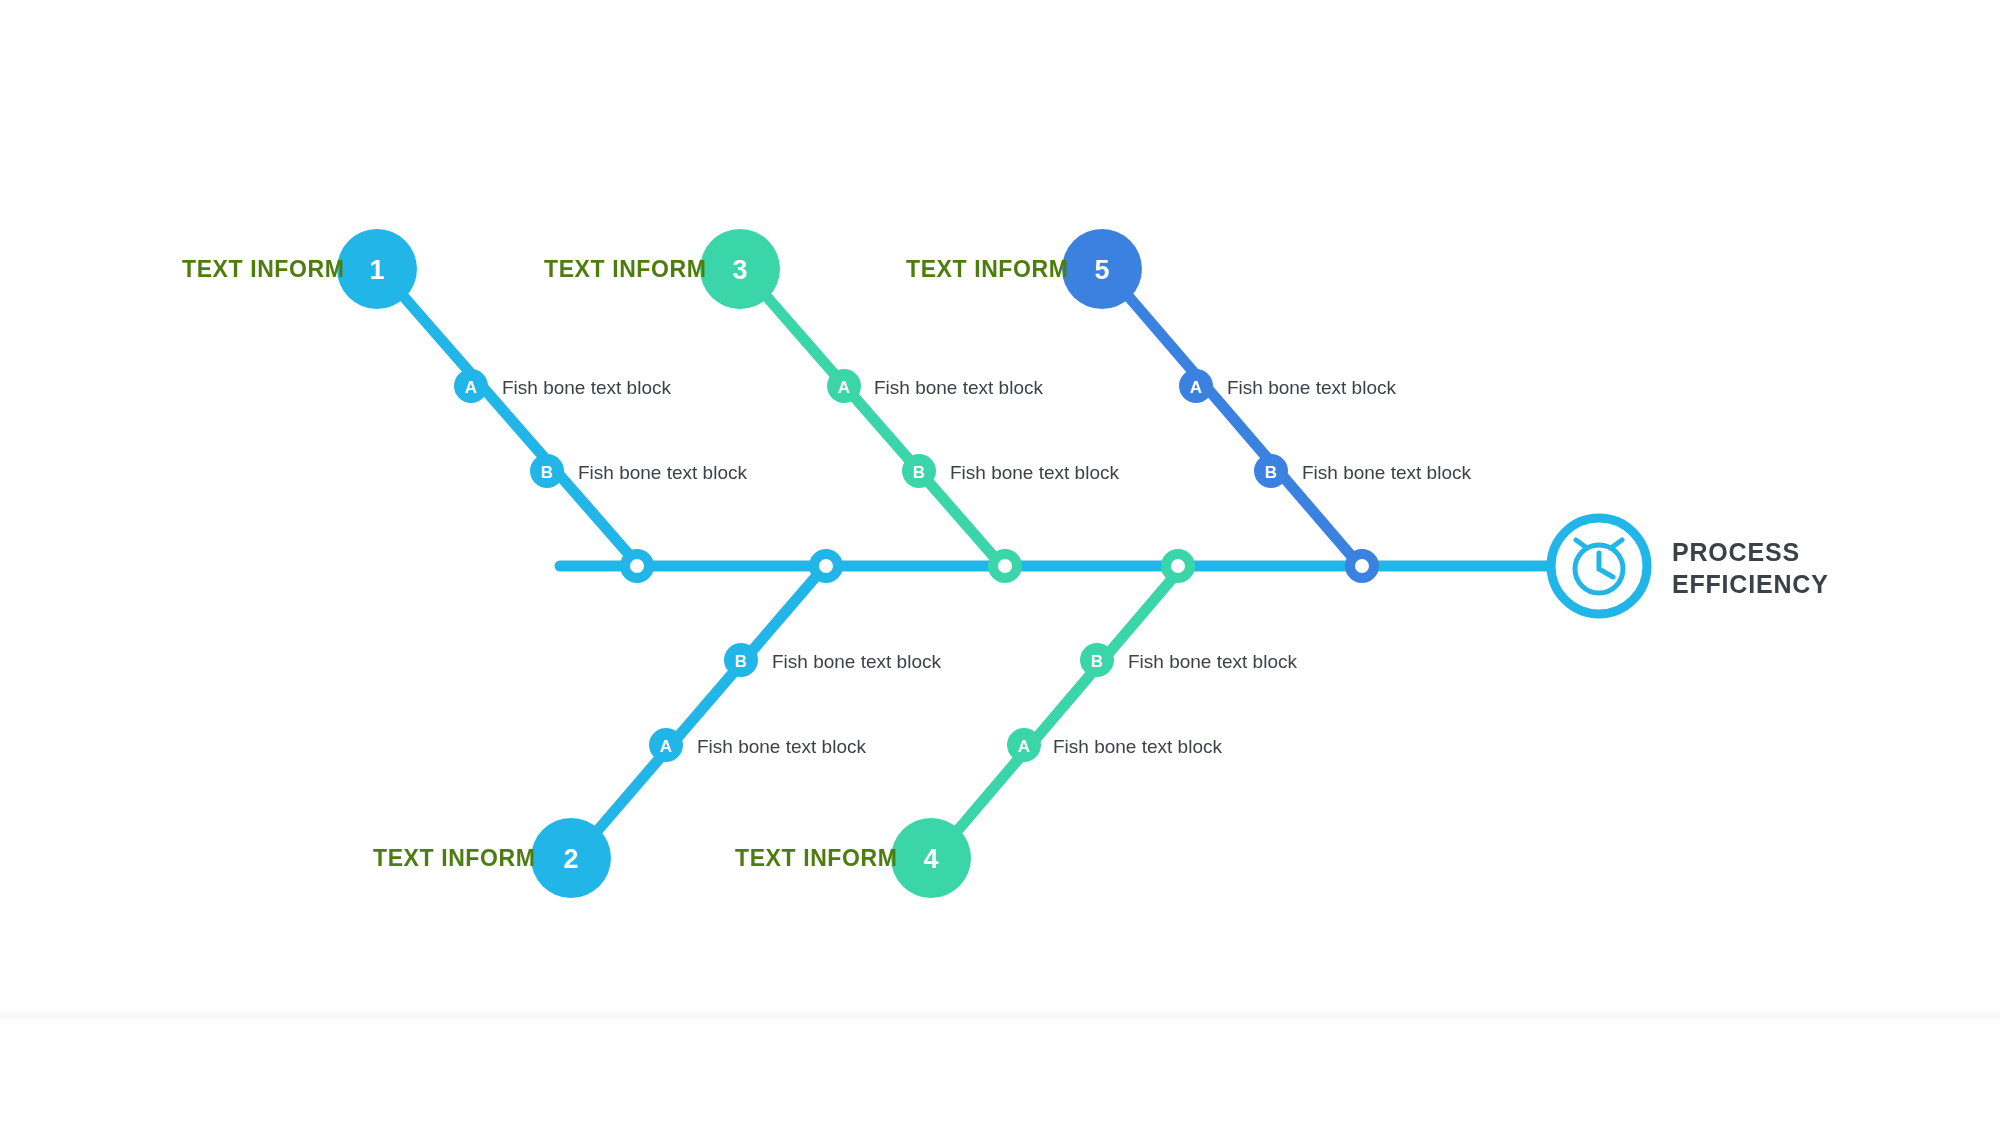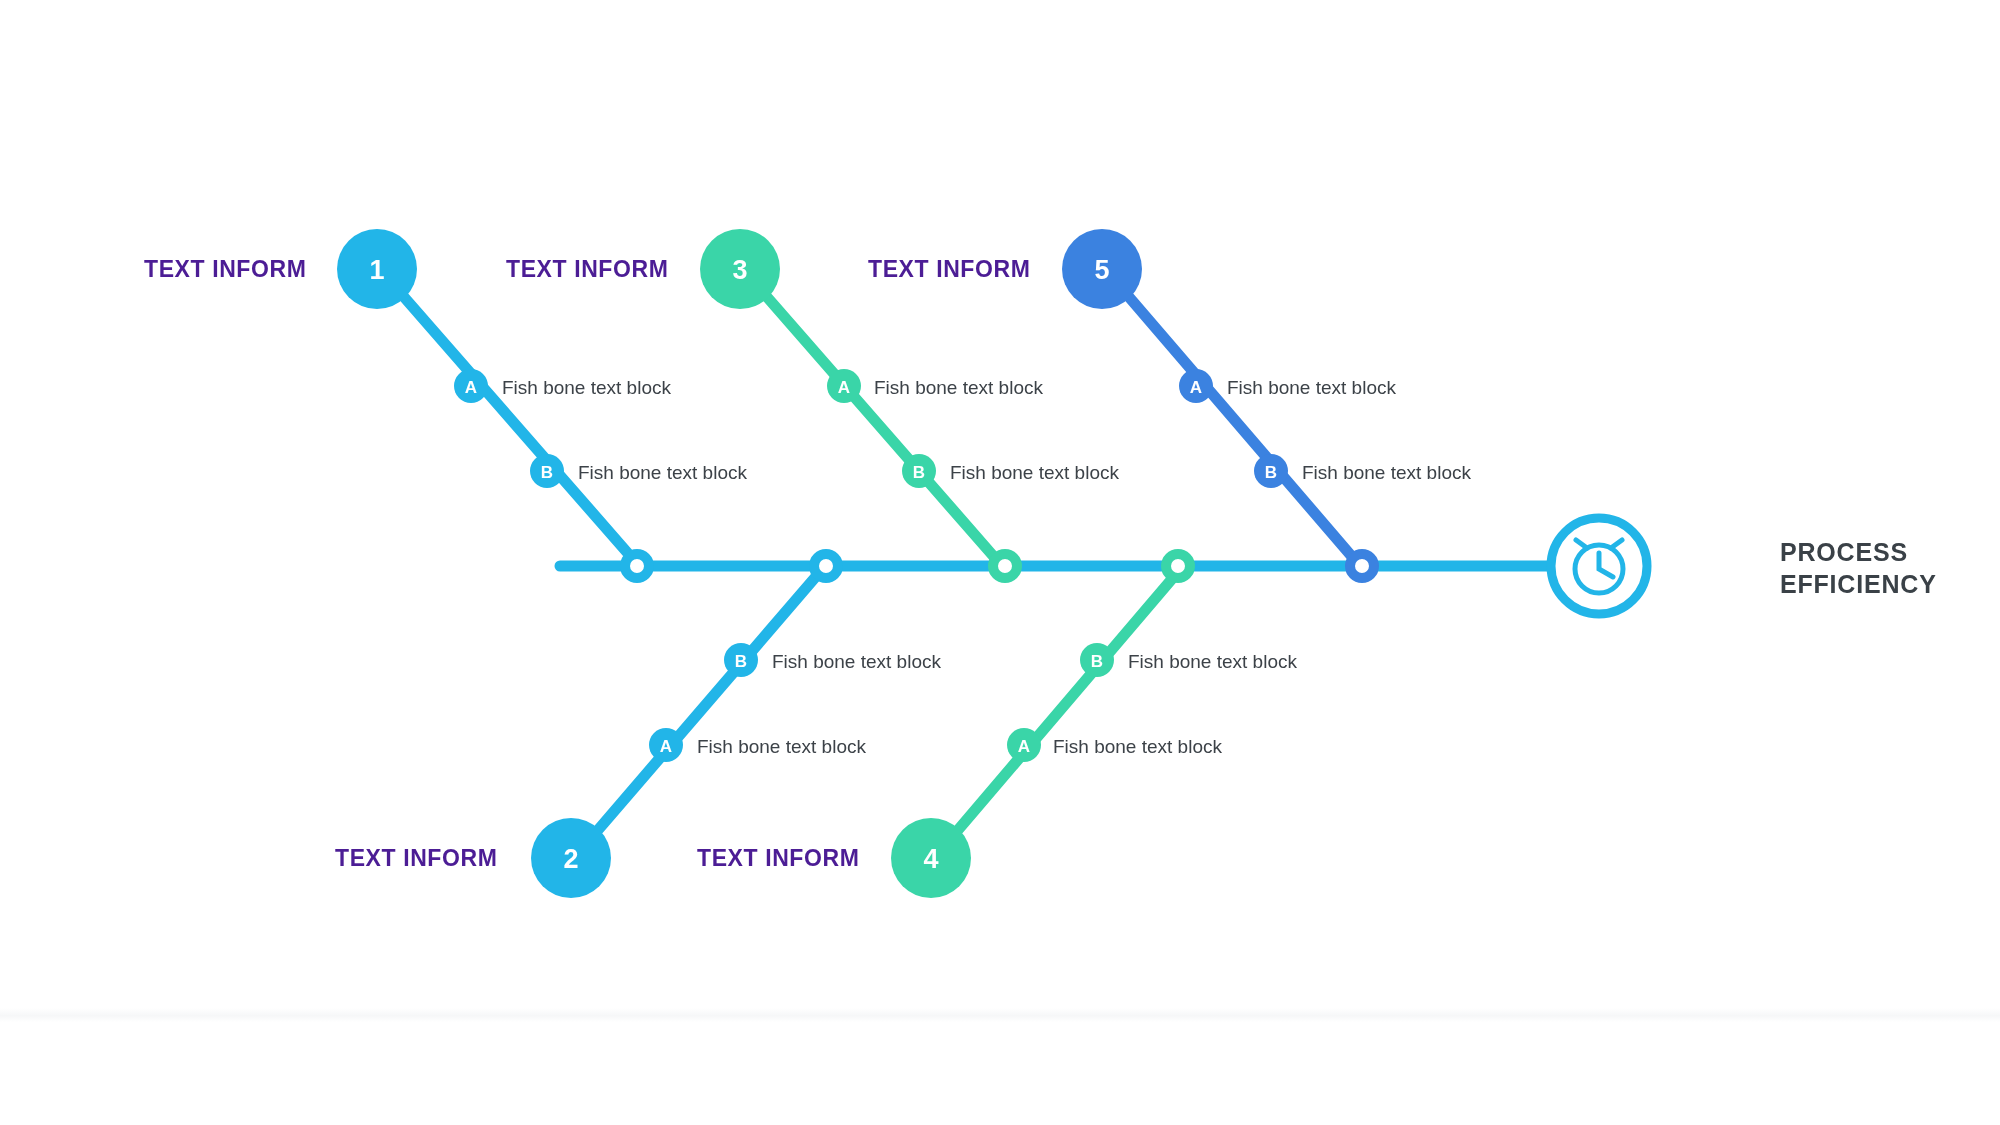"TEXT INFORM" .branch-head-label { color: #4c1d95 -> #4d7c0f; margin-left: none -> 38px }
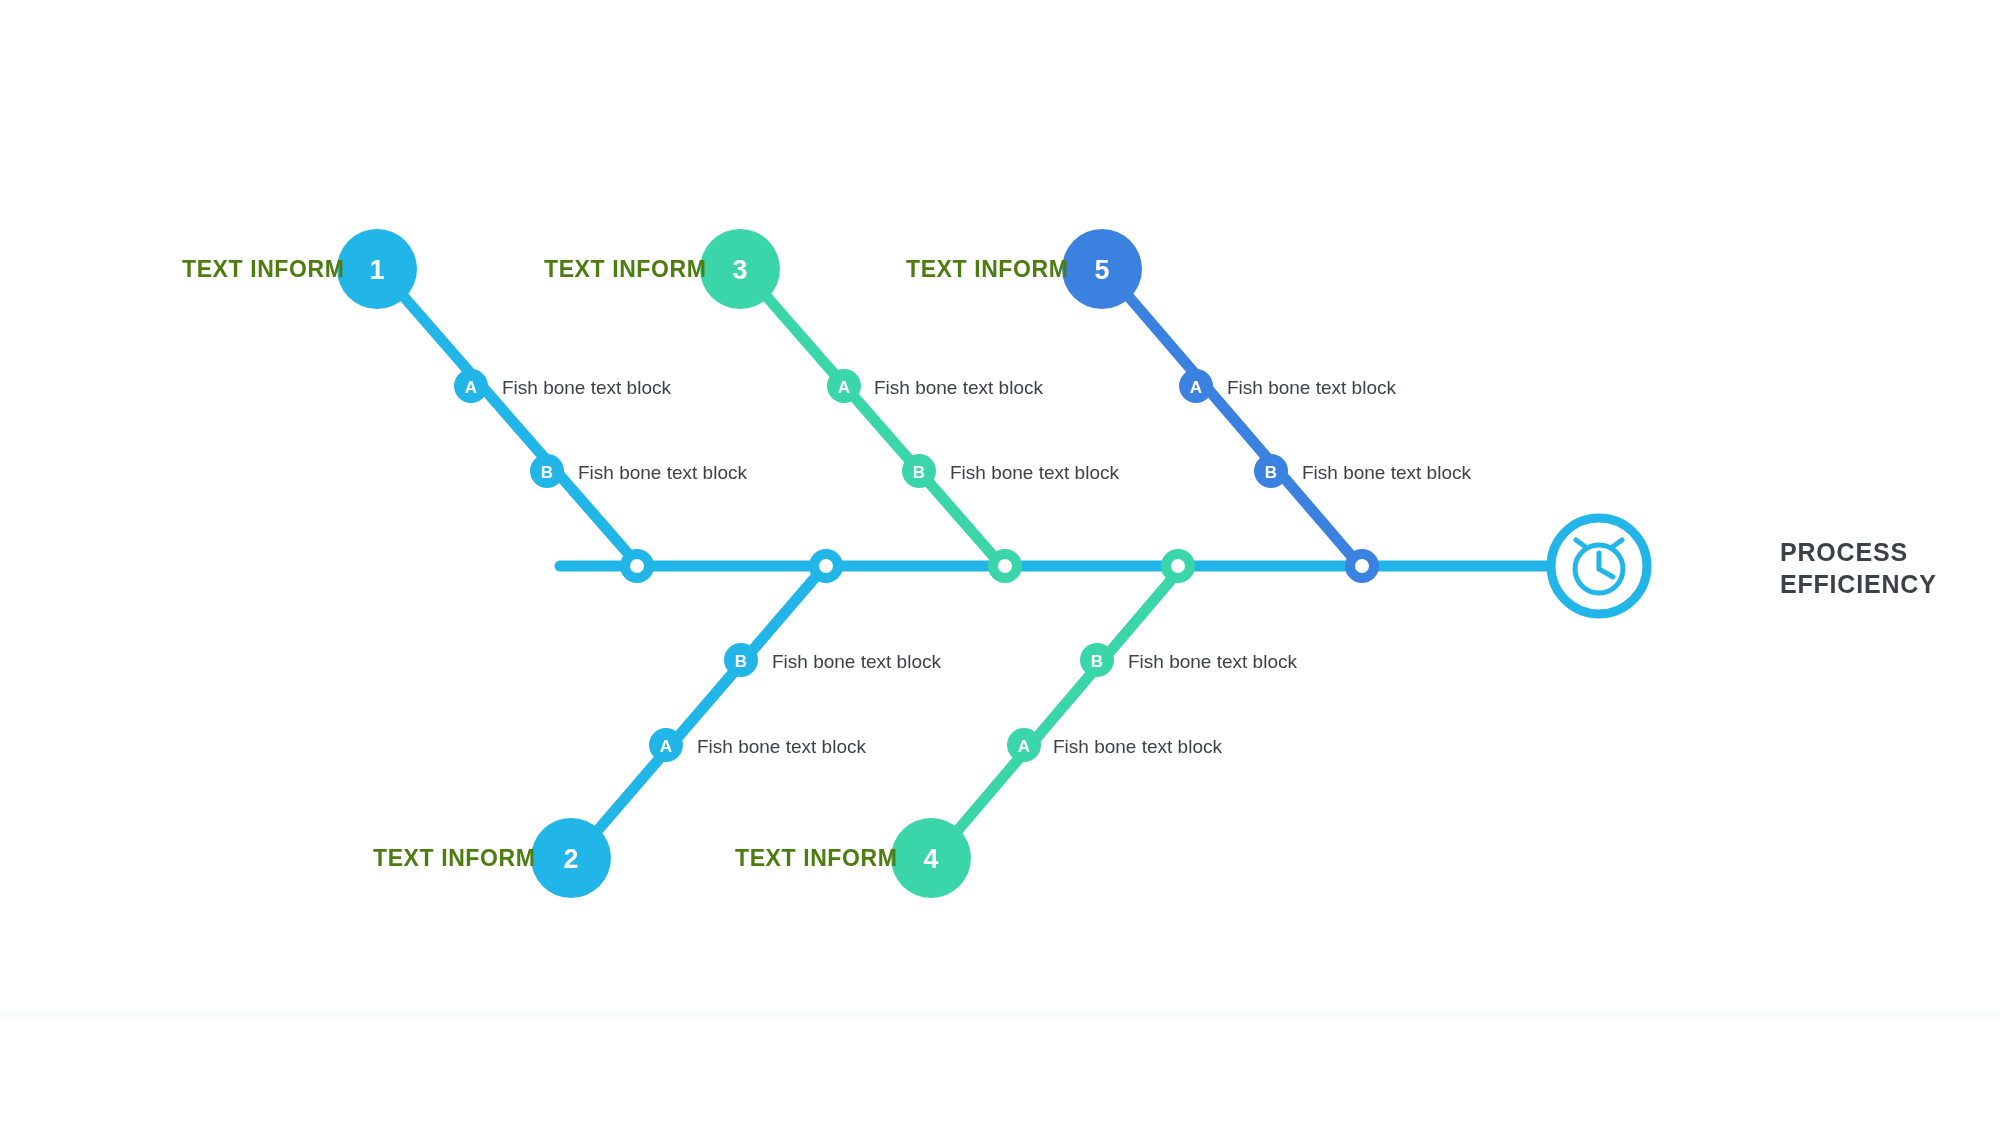"PROCESS" #result-title { left: 1780px -> 1672px }
